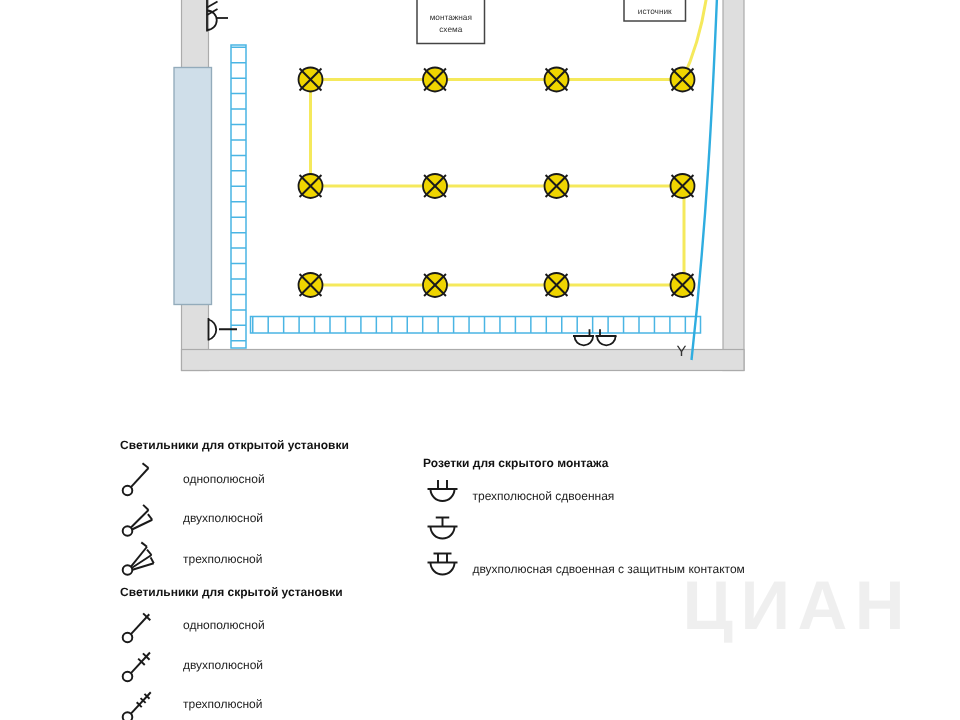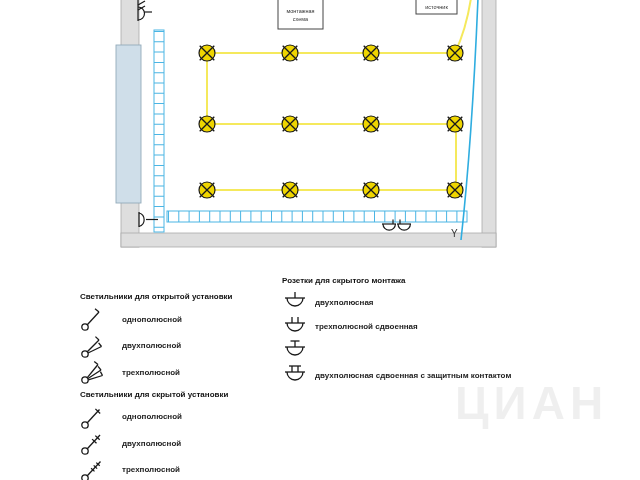"Розетки для скрытого монтажа" .legend-right { top: 272px -> 300px }
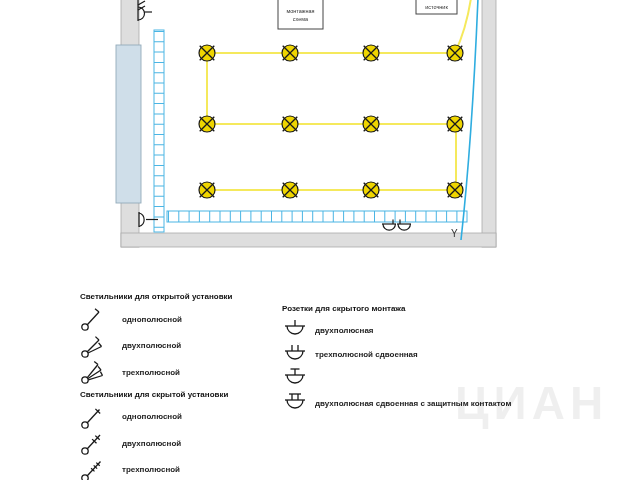"однополюсной" .legend-item { font-weight: bold -> none }
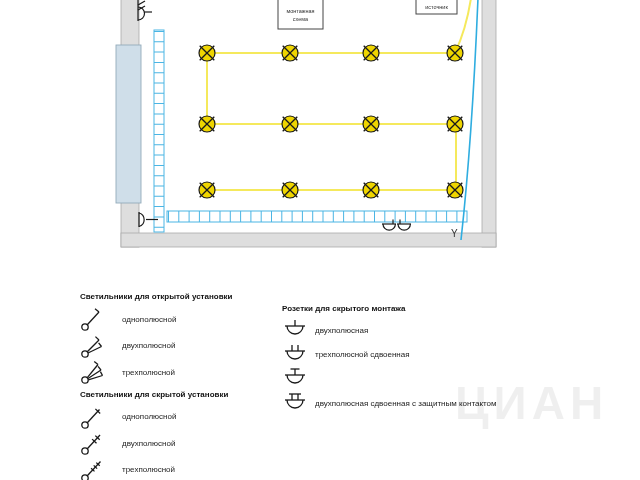"двухполюсная" div.legend-item { html: <div> <span> <svg> <g> <line></line> <path></path> <line></line> </g> </svg> </span> <span>двухполюсная</span> </div> -> none }
